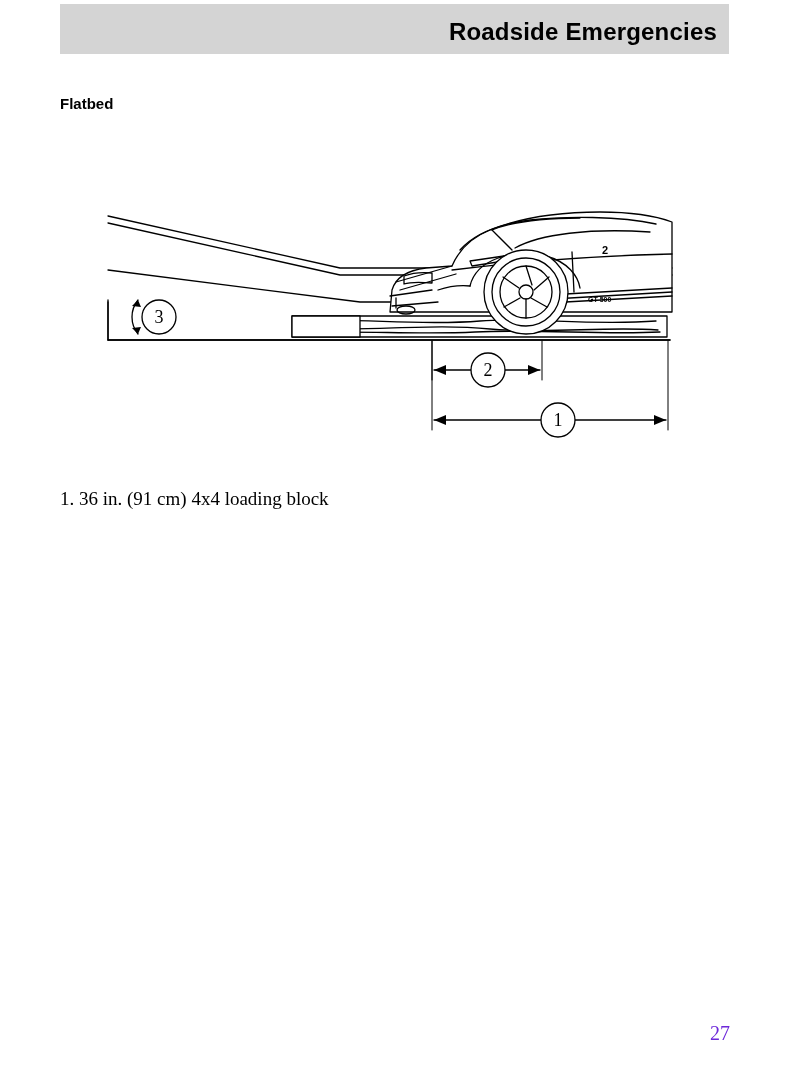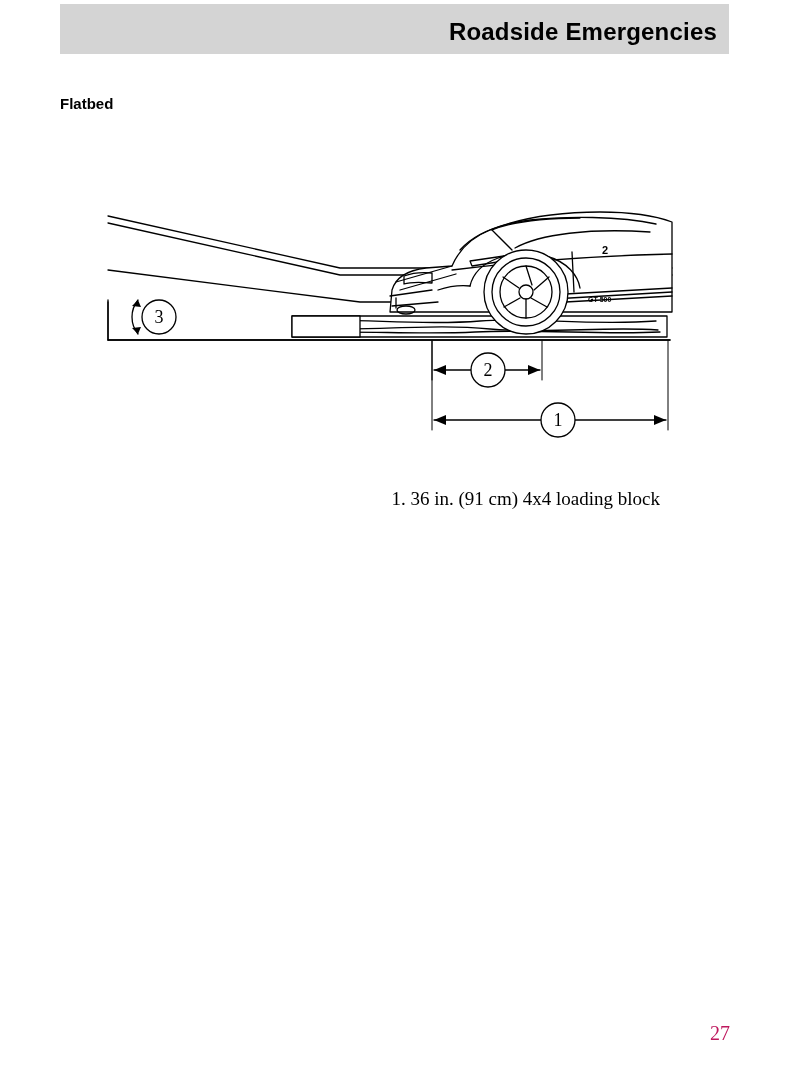"1. 36 in. (91 cm)" .legend { text-align: right -> none }
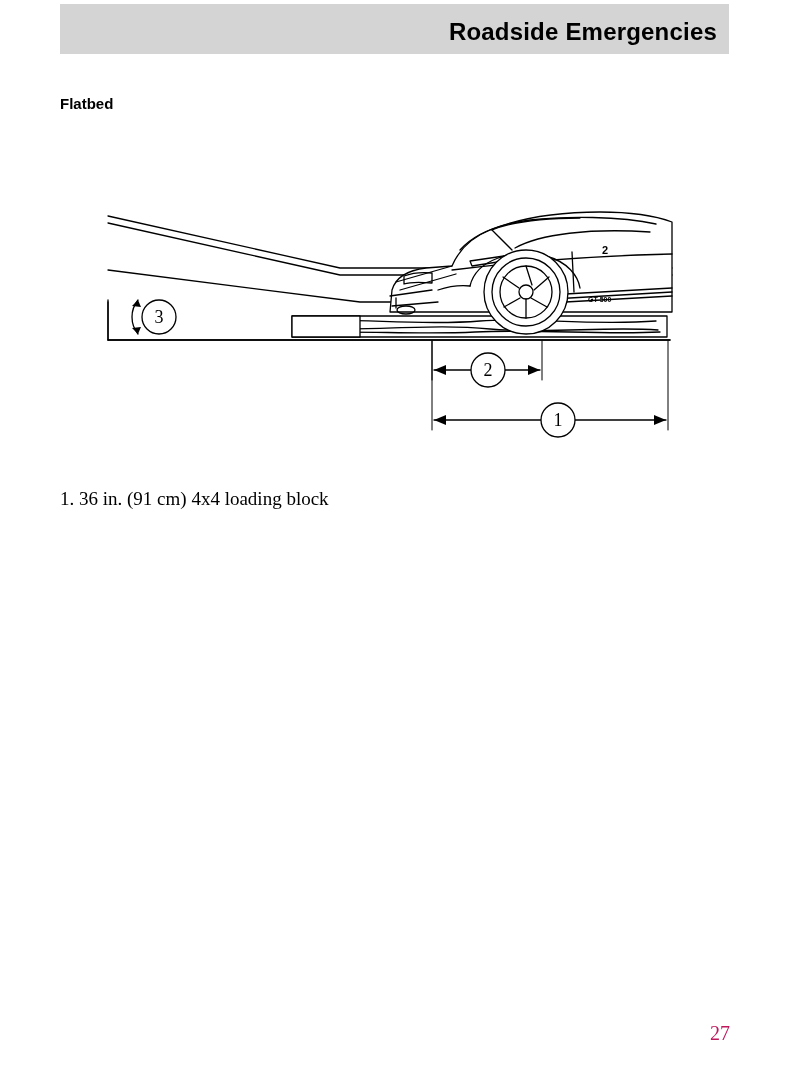"27" .page-number { color: #be185d -> #6d28d9 }
